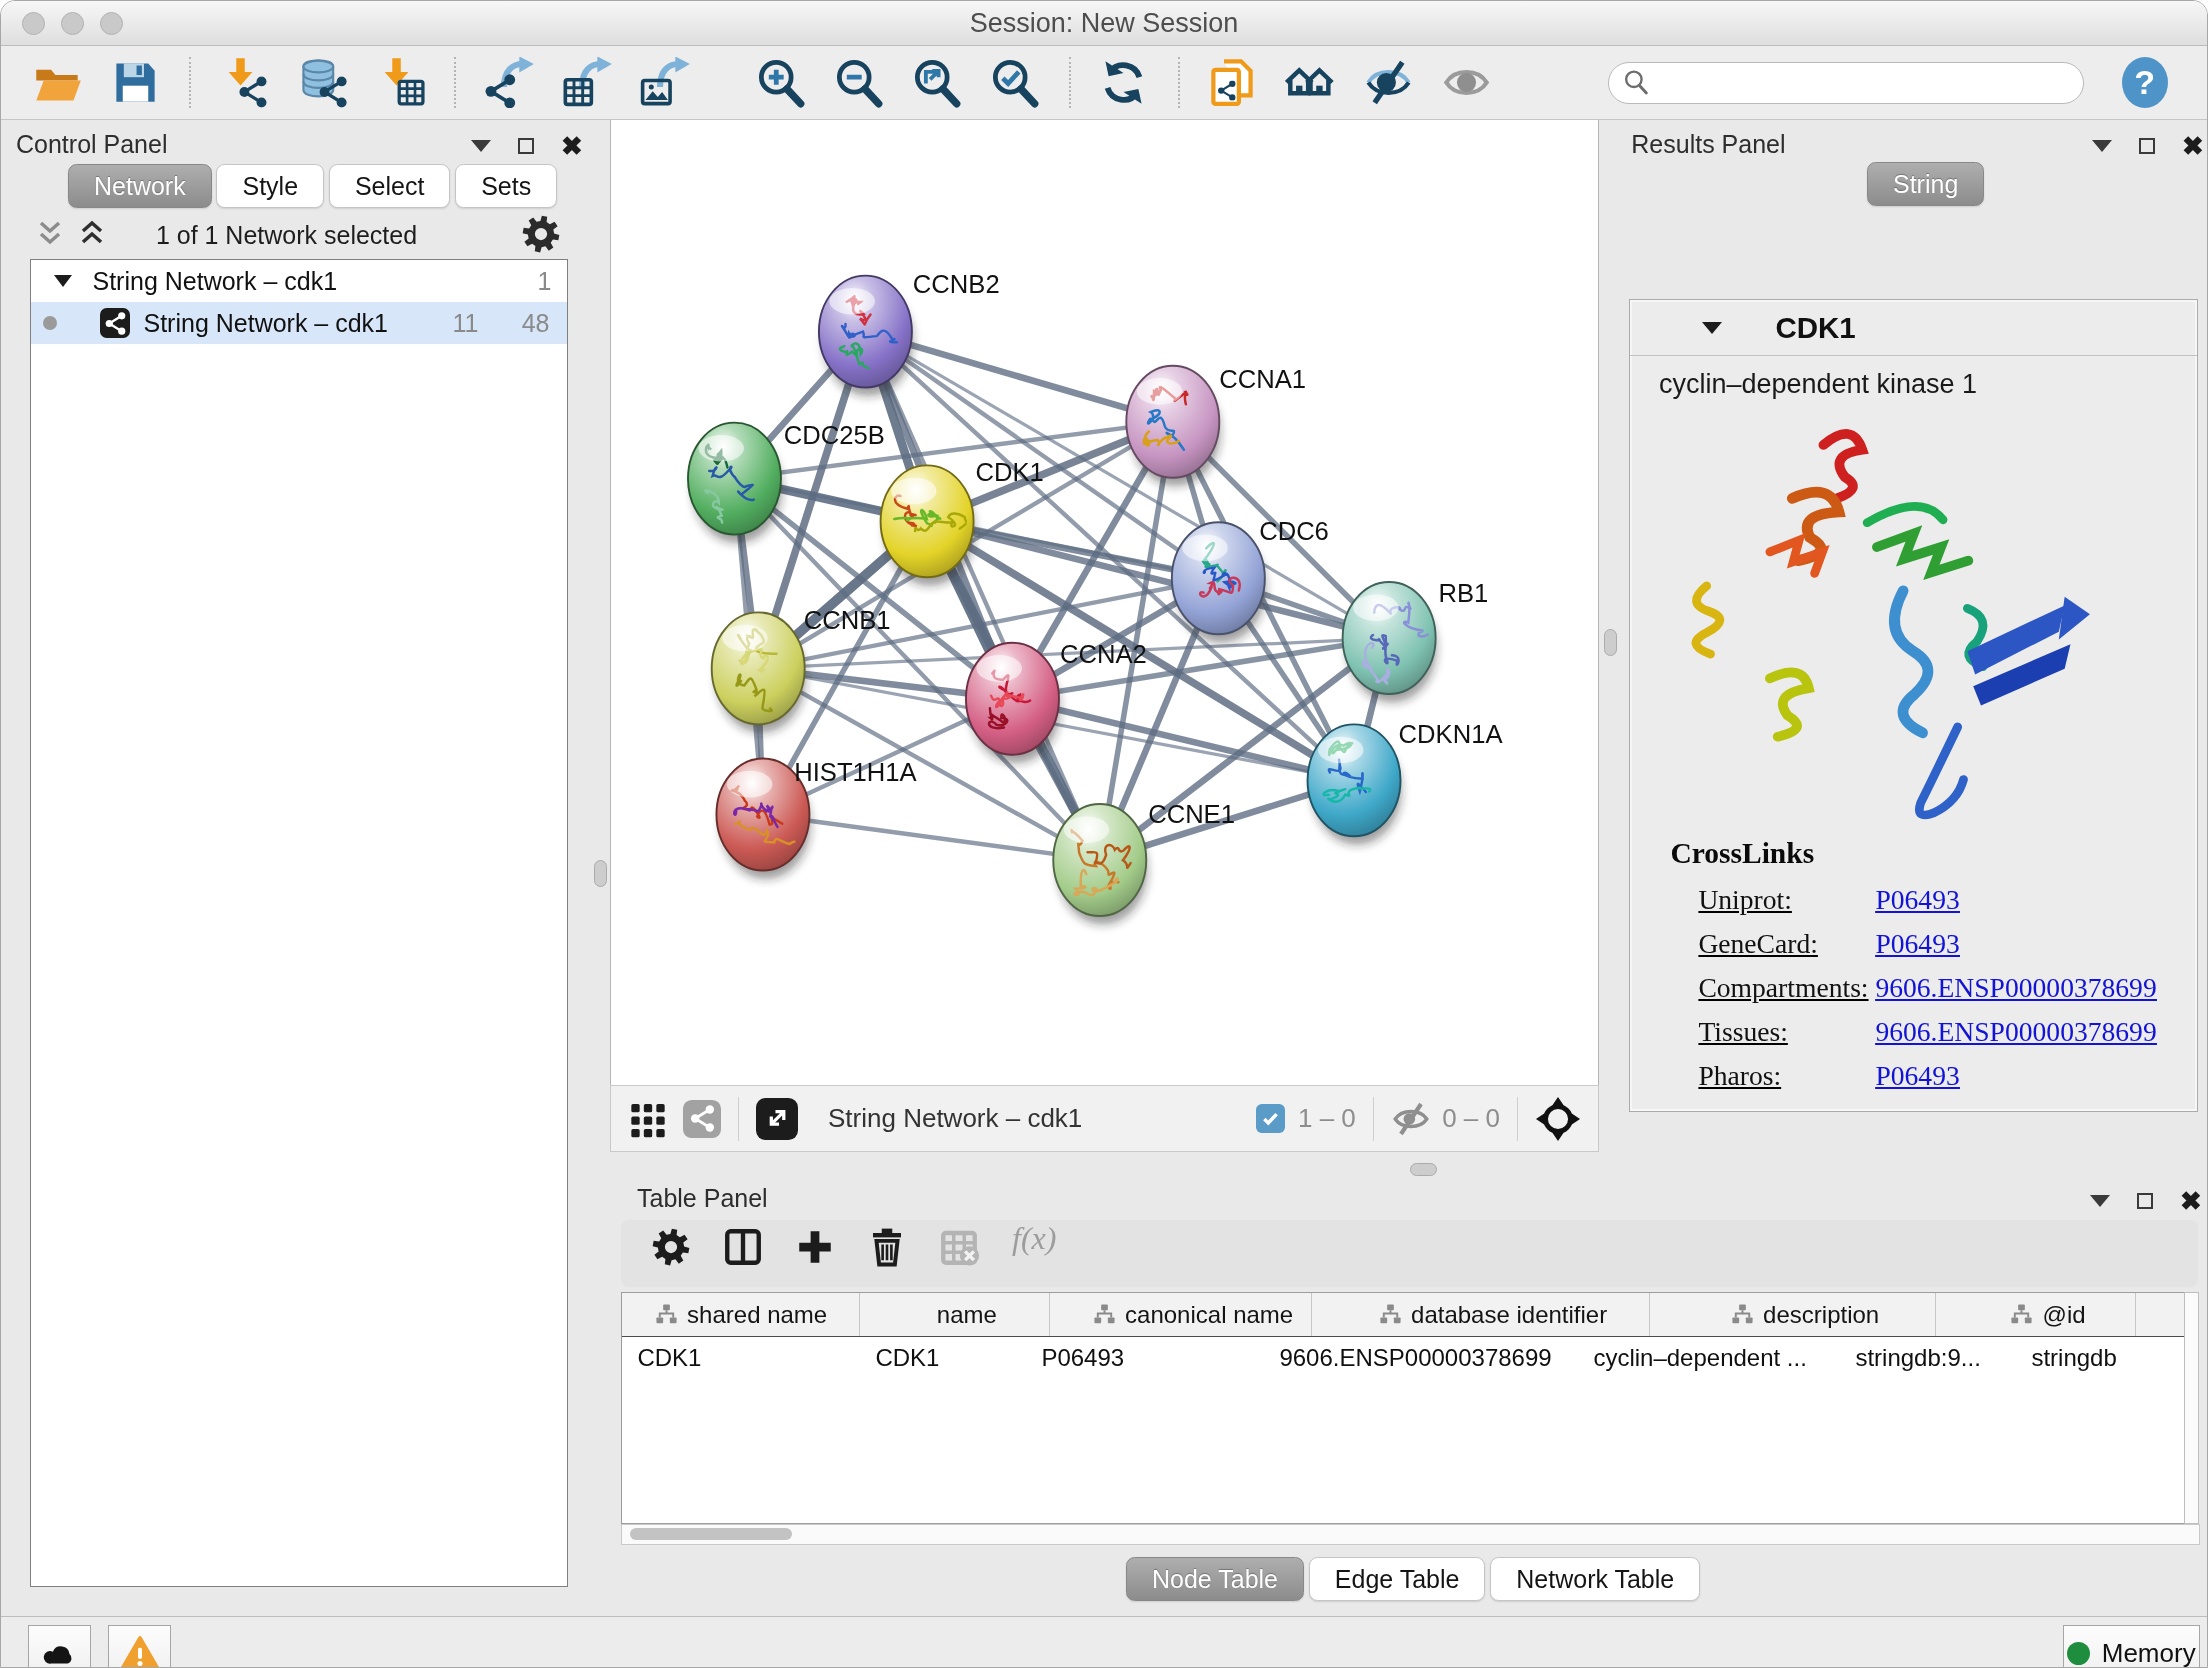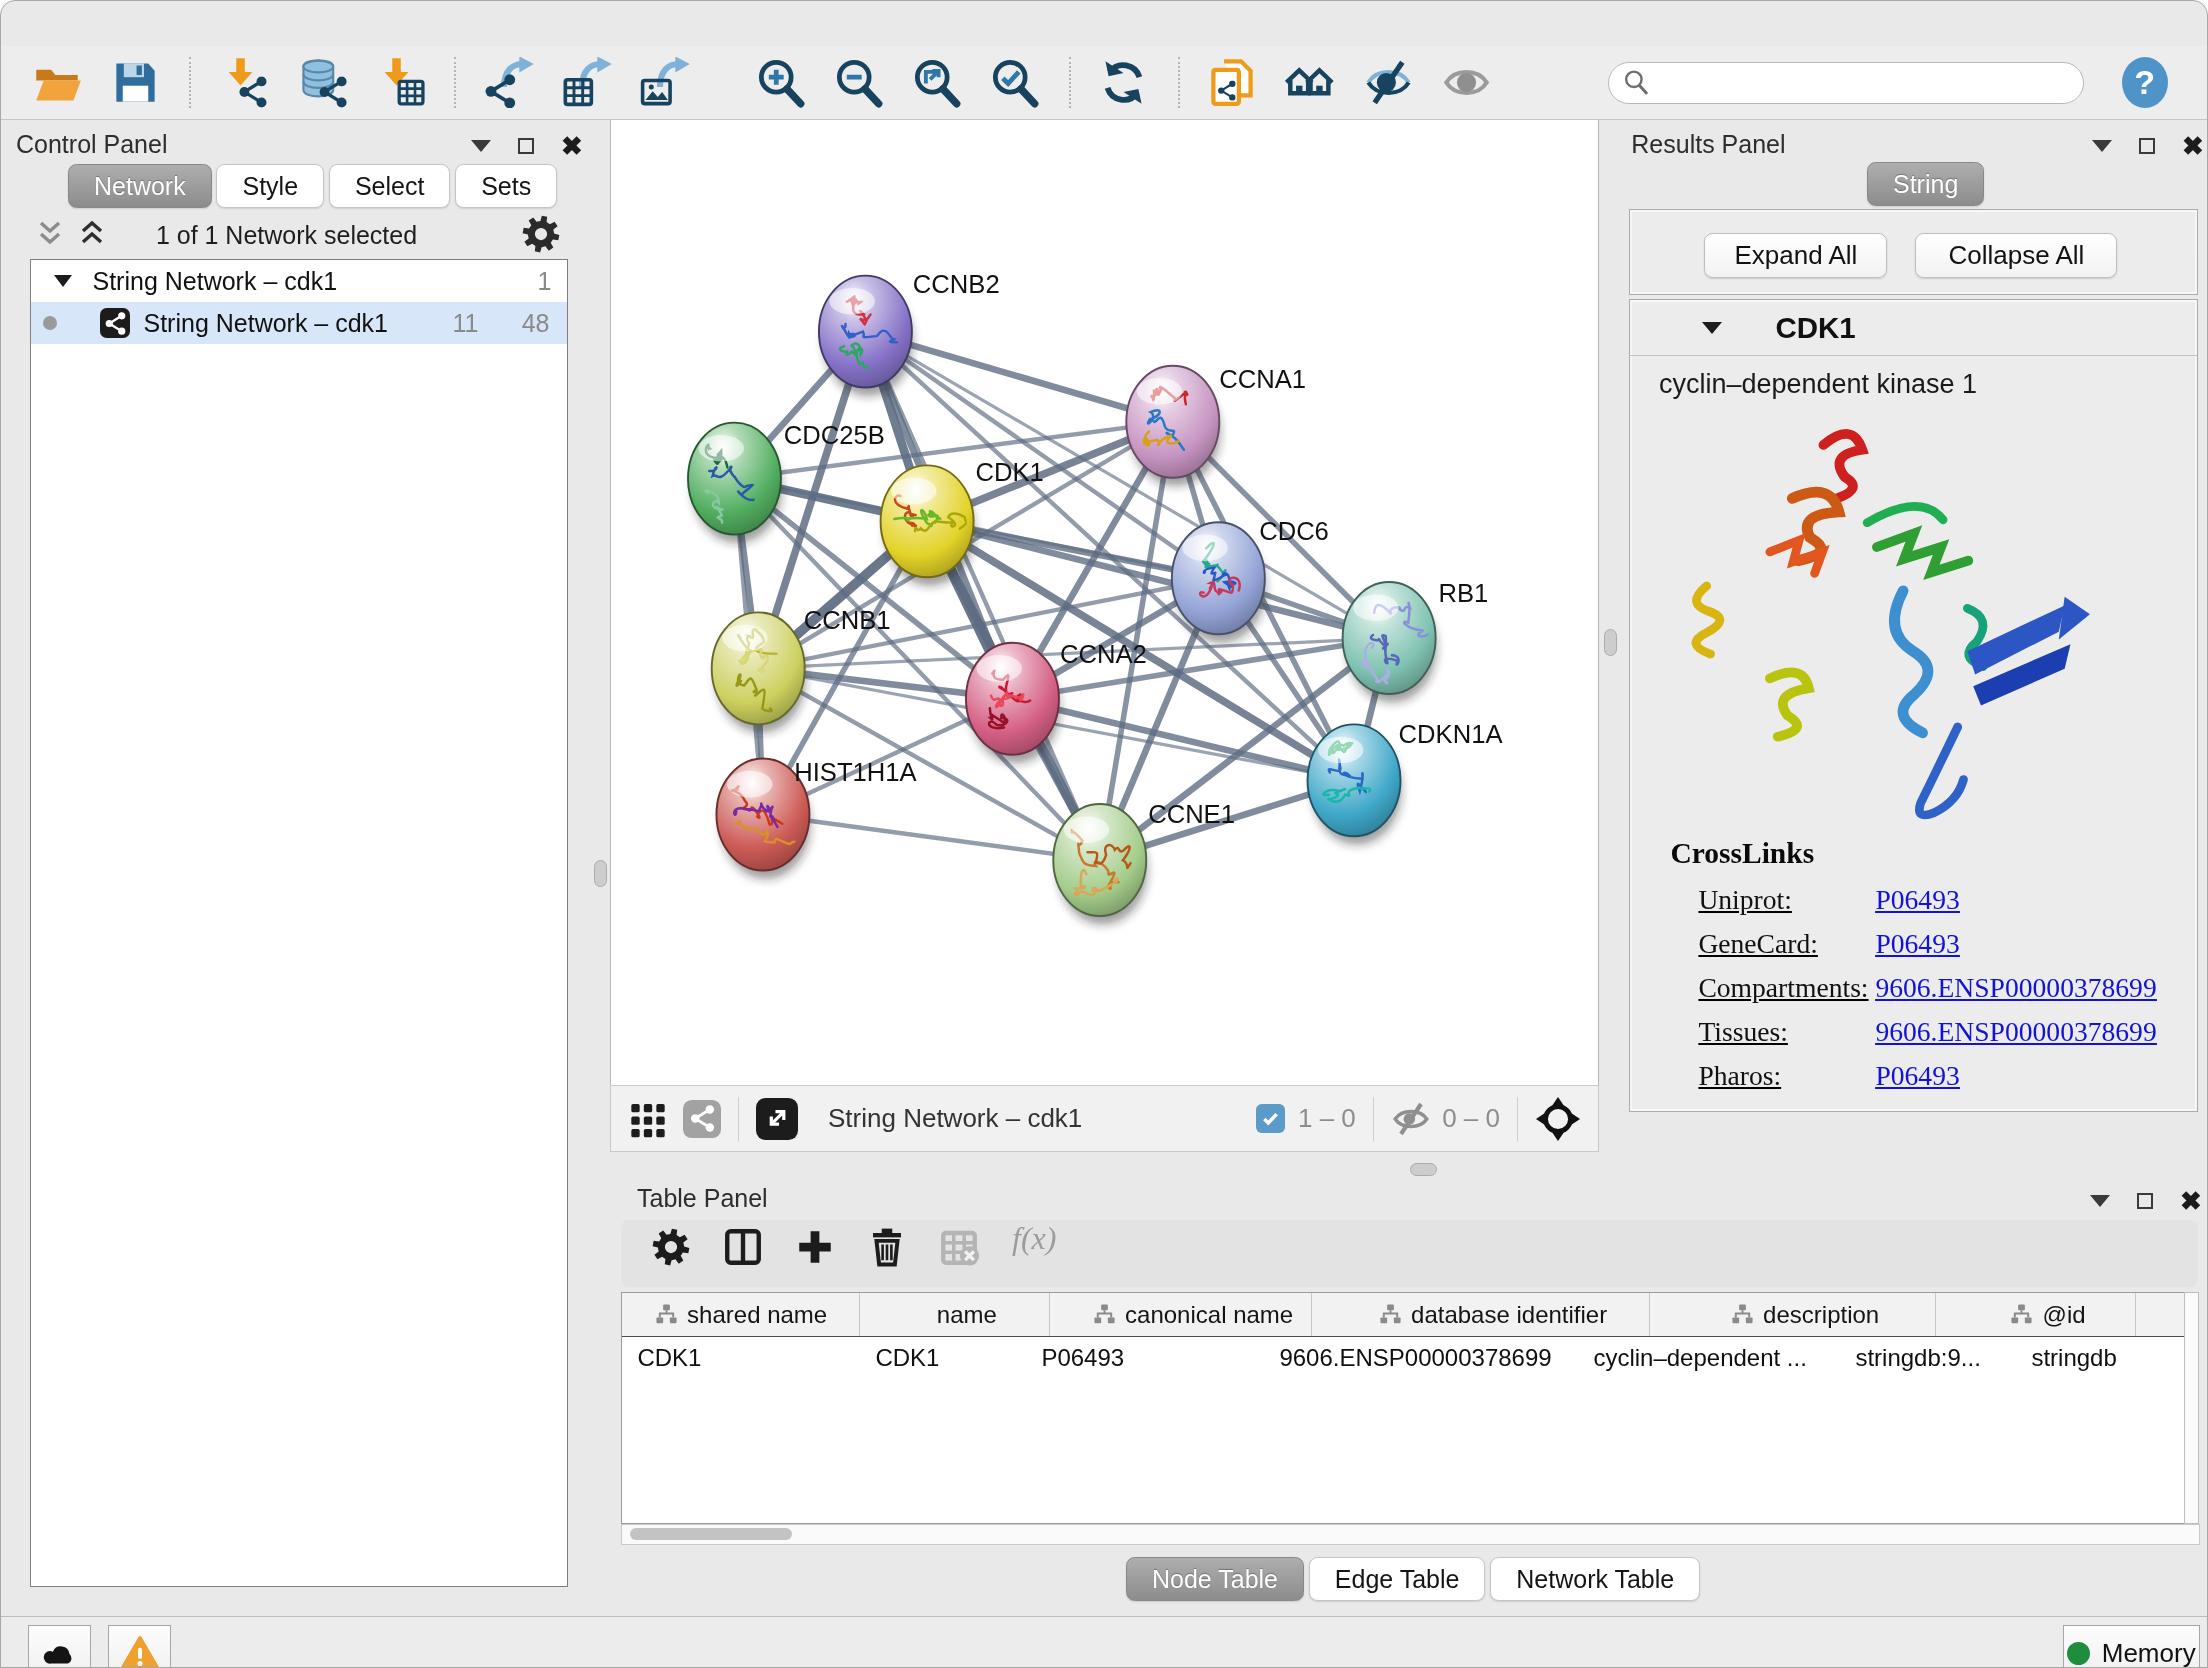"Session: New Session" div.abs { html: none -> <div> <div> <span></span> <span></span> <span></span> </div> <div>Session: New Session</div> </div> }
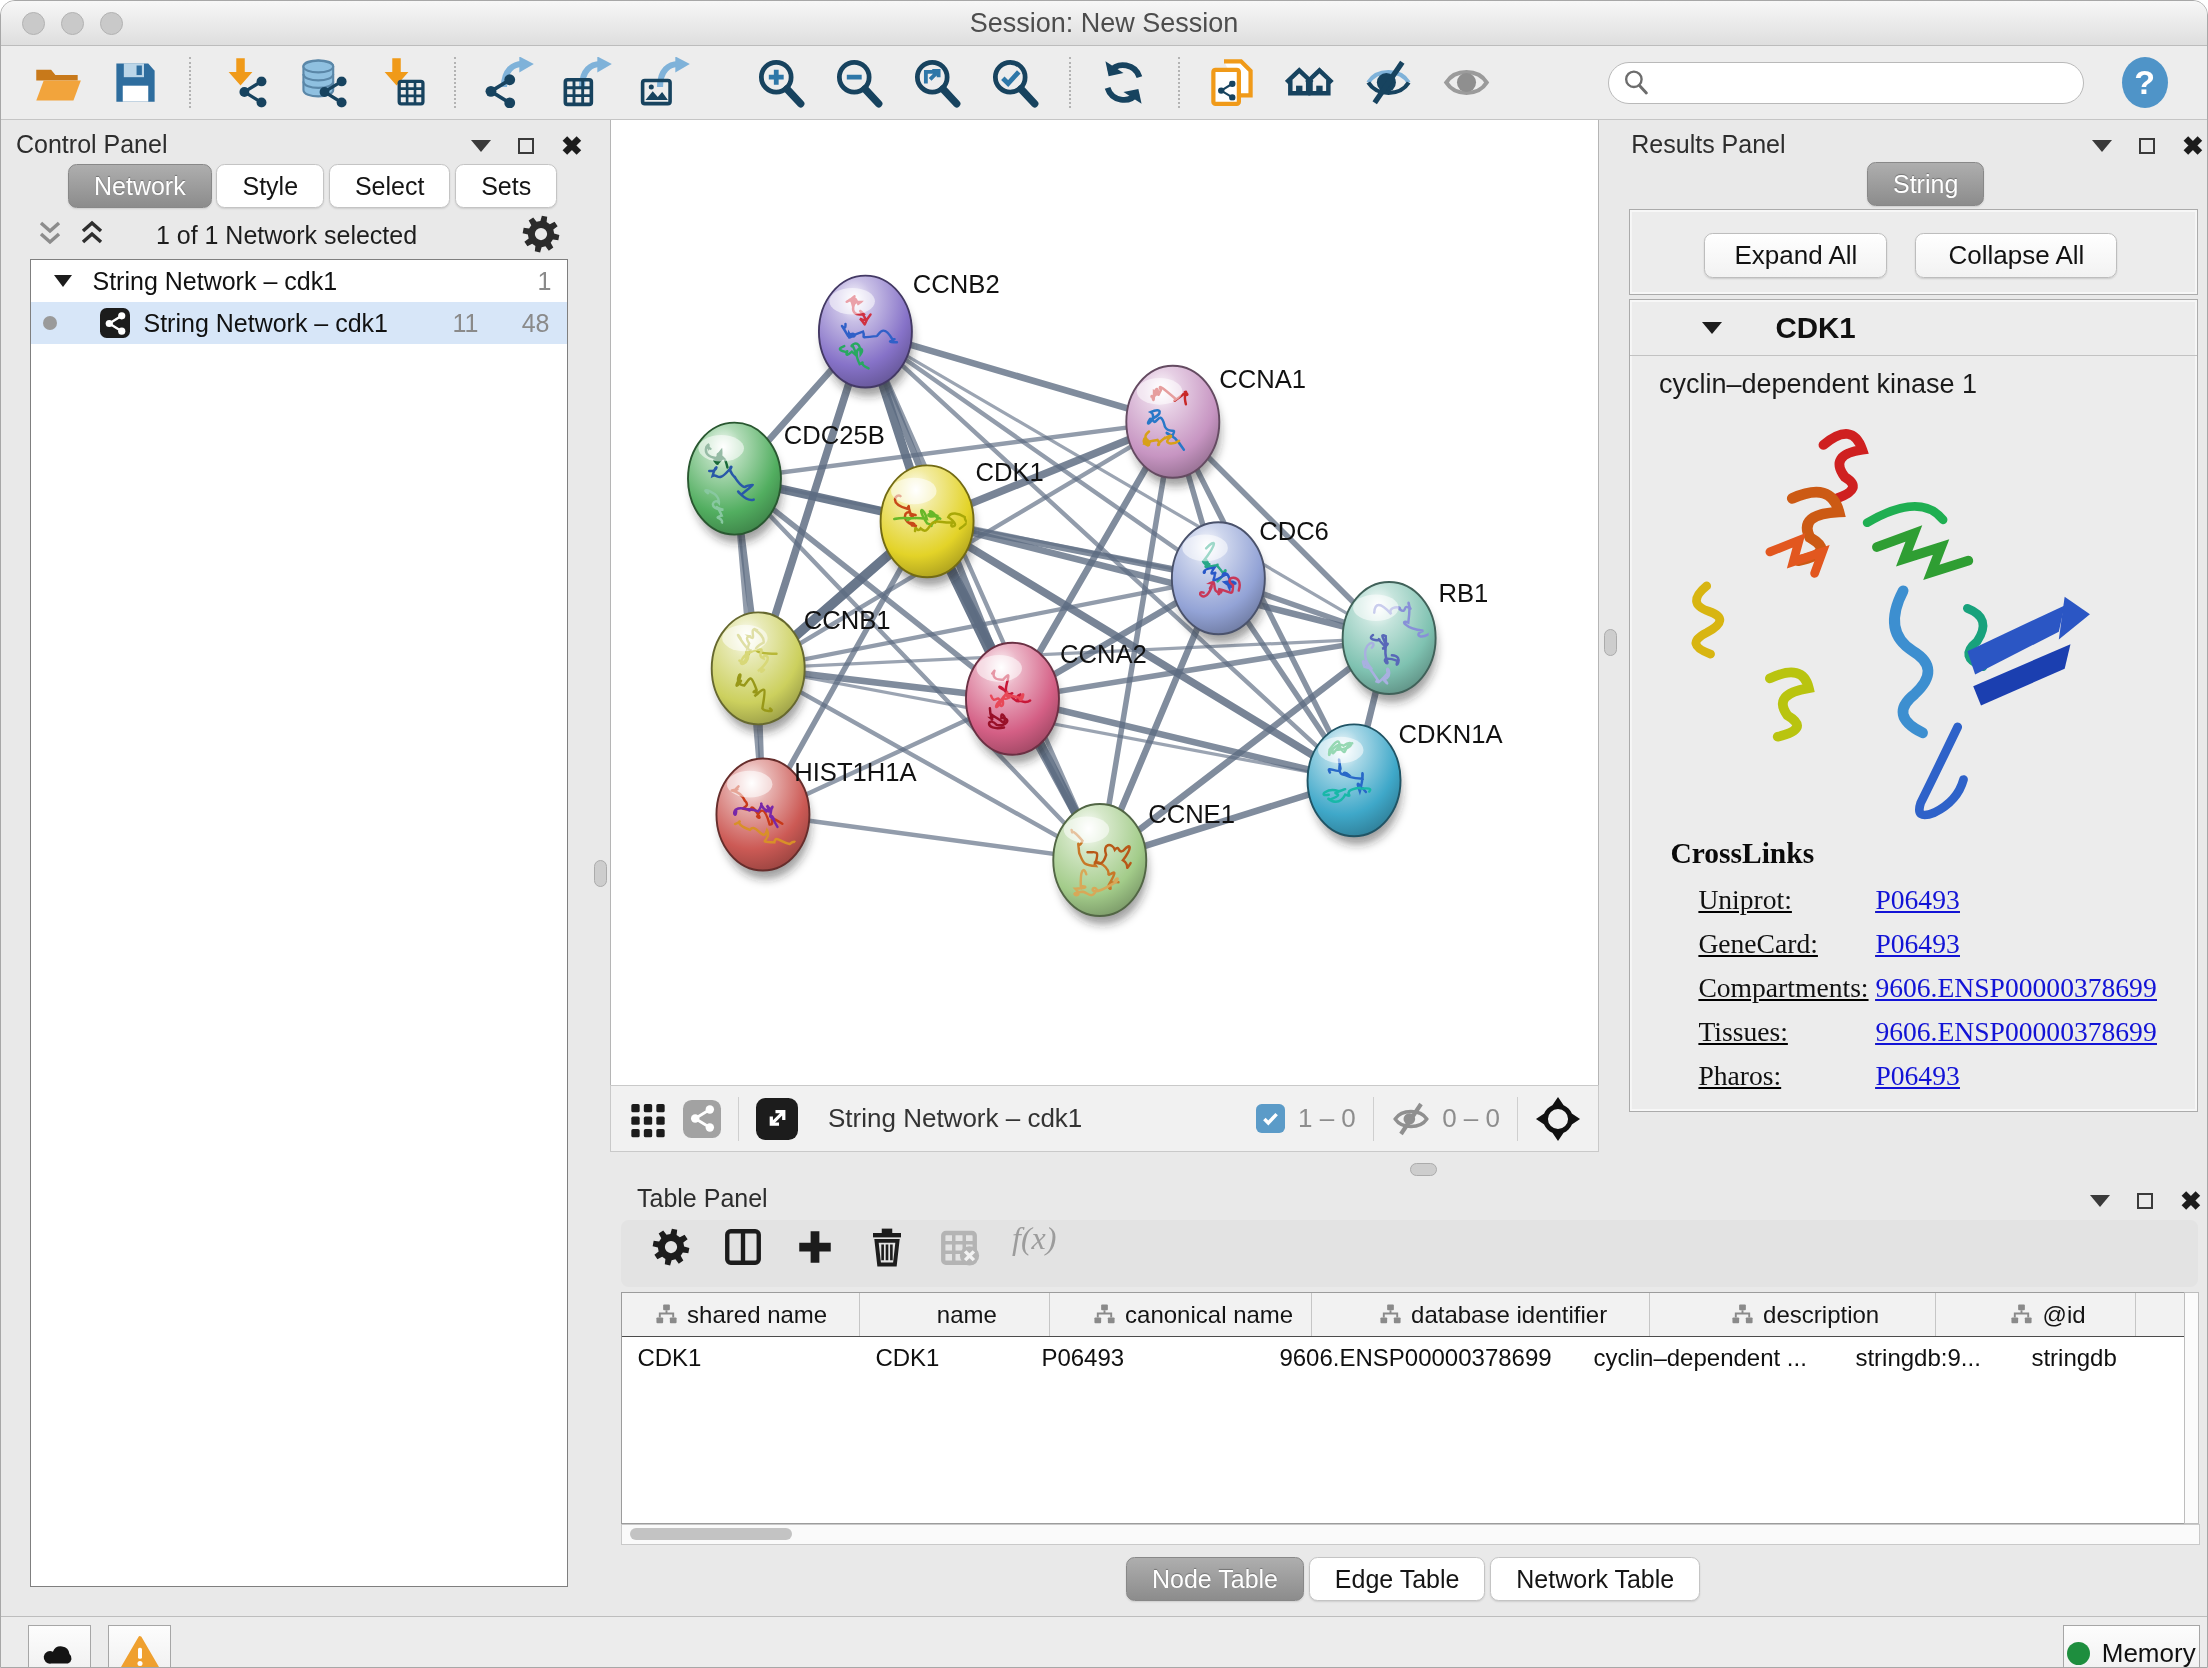"Expand All" div.rbox { html: <div> <div>Expand All</div> <div>Collapse All</div> </div> -> none }
